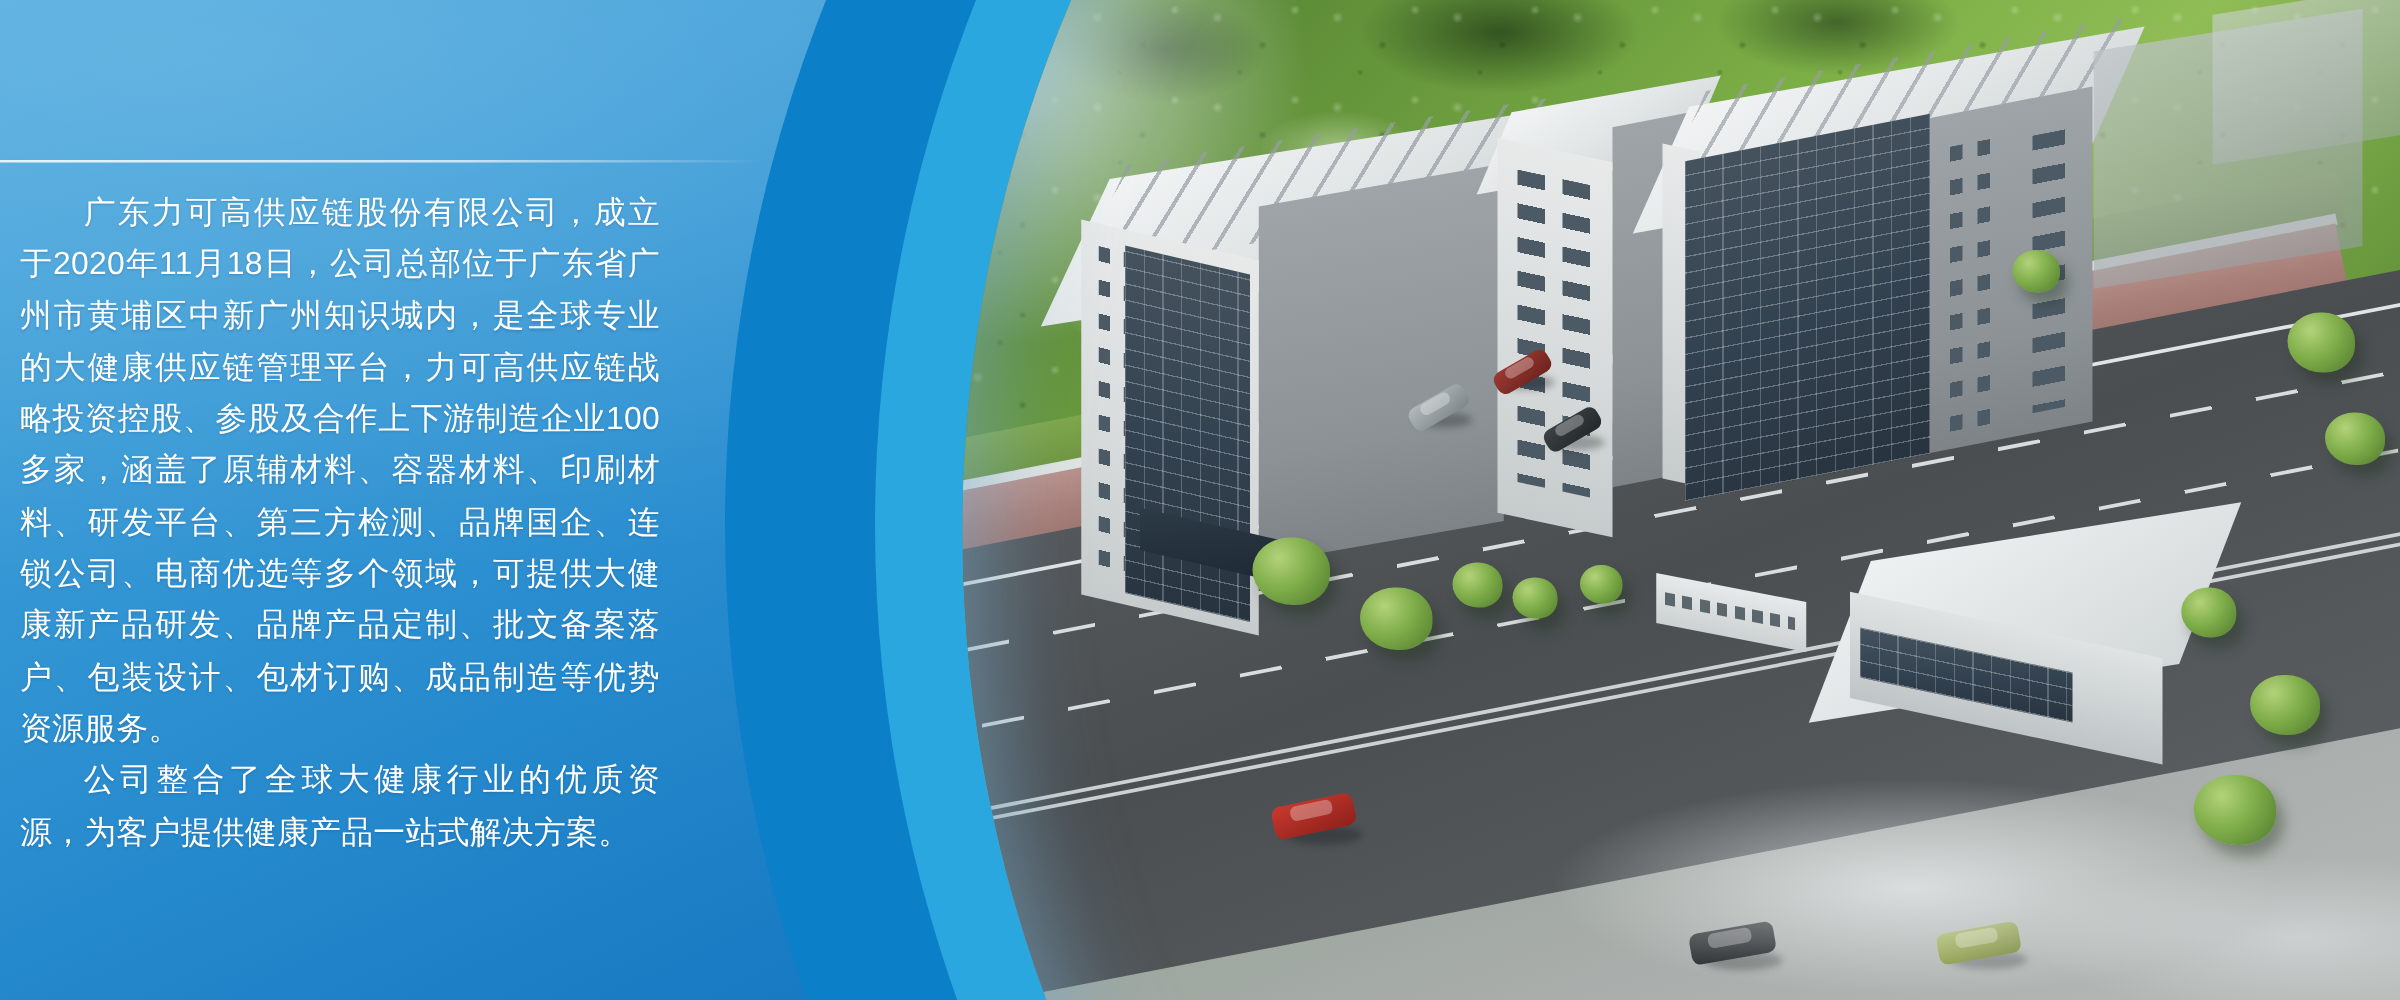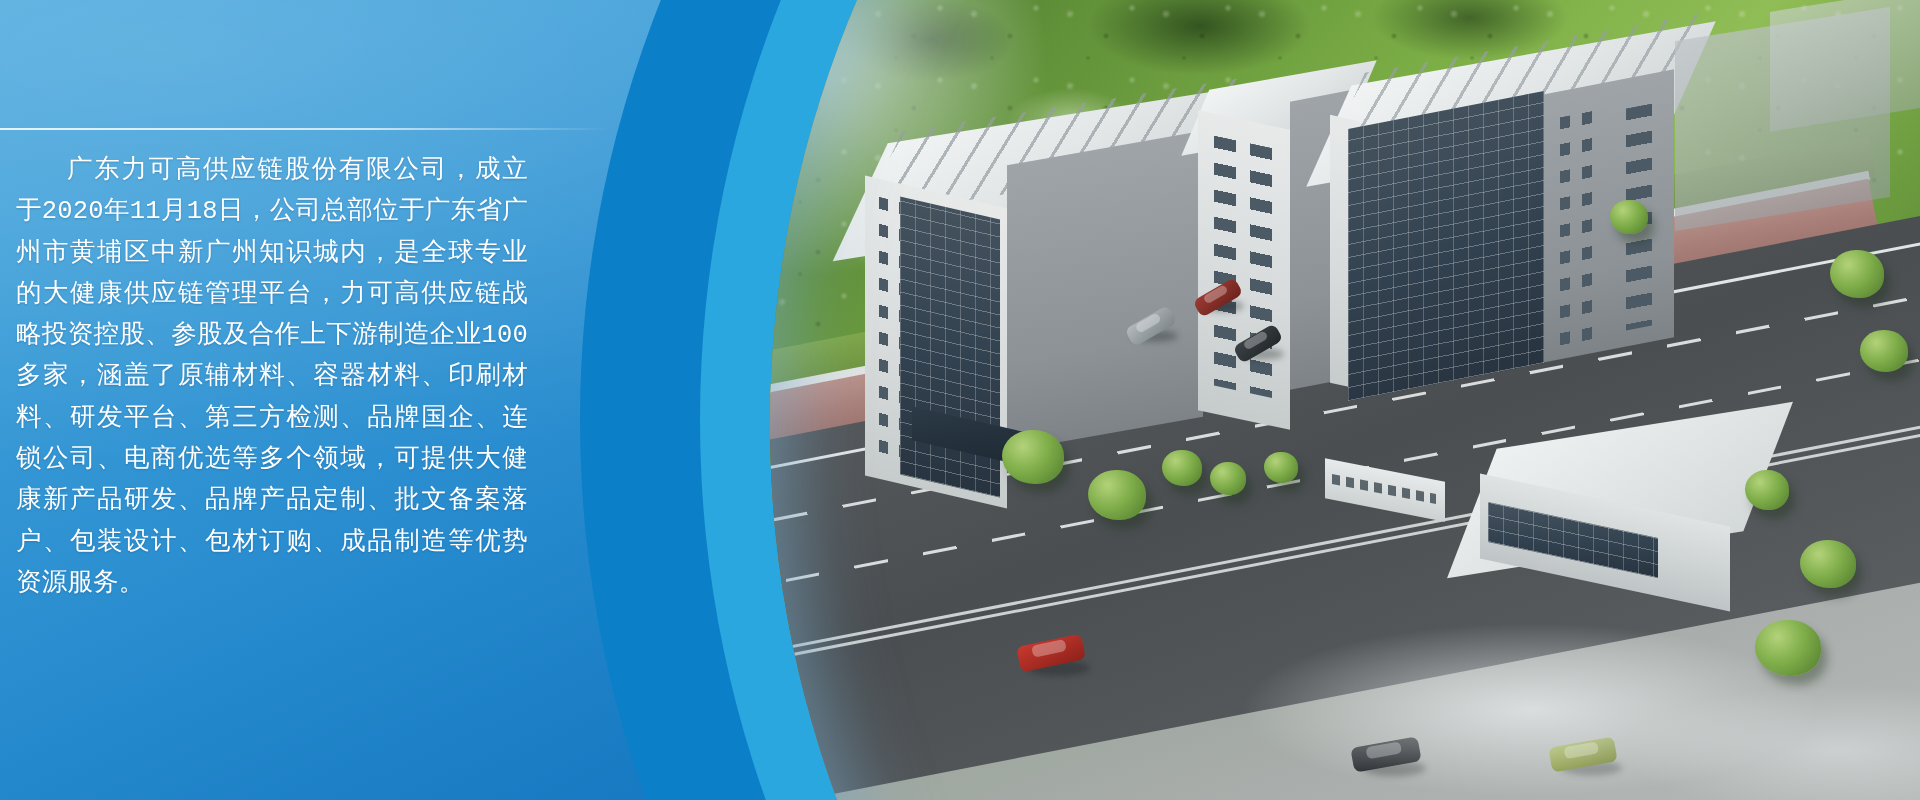"广东力可高供应链股份有限公司，成立于2020年11月18日，公司总部位于广东省广" .body p { font-family: Liberation Mono, monospace -> none }
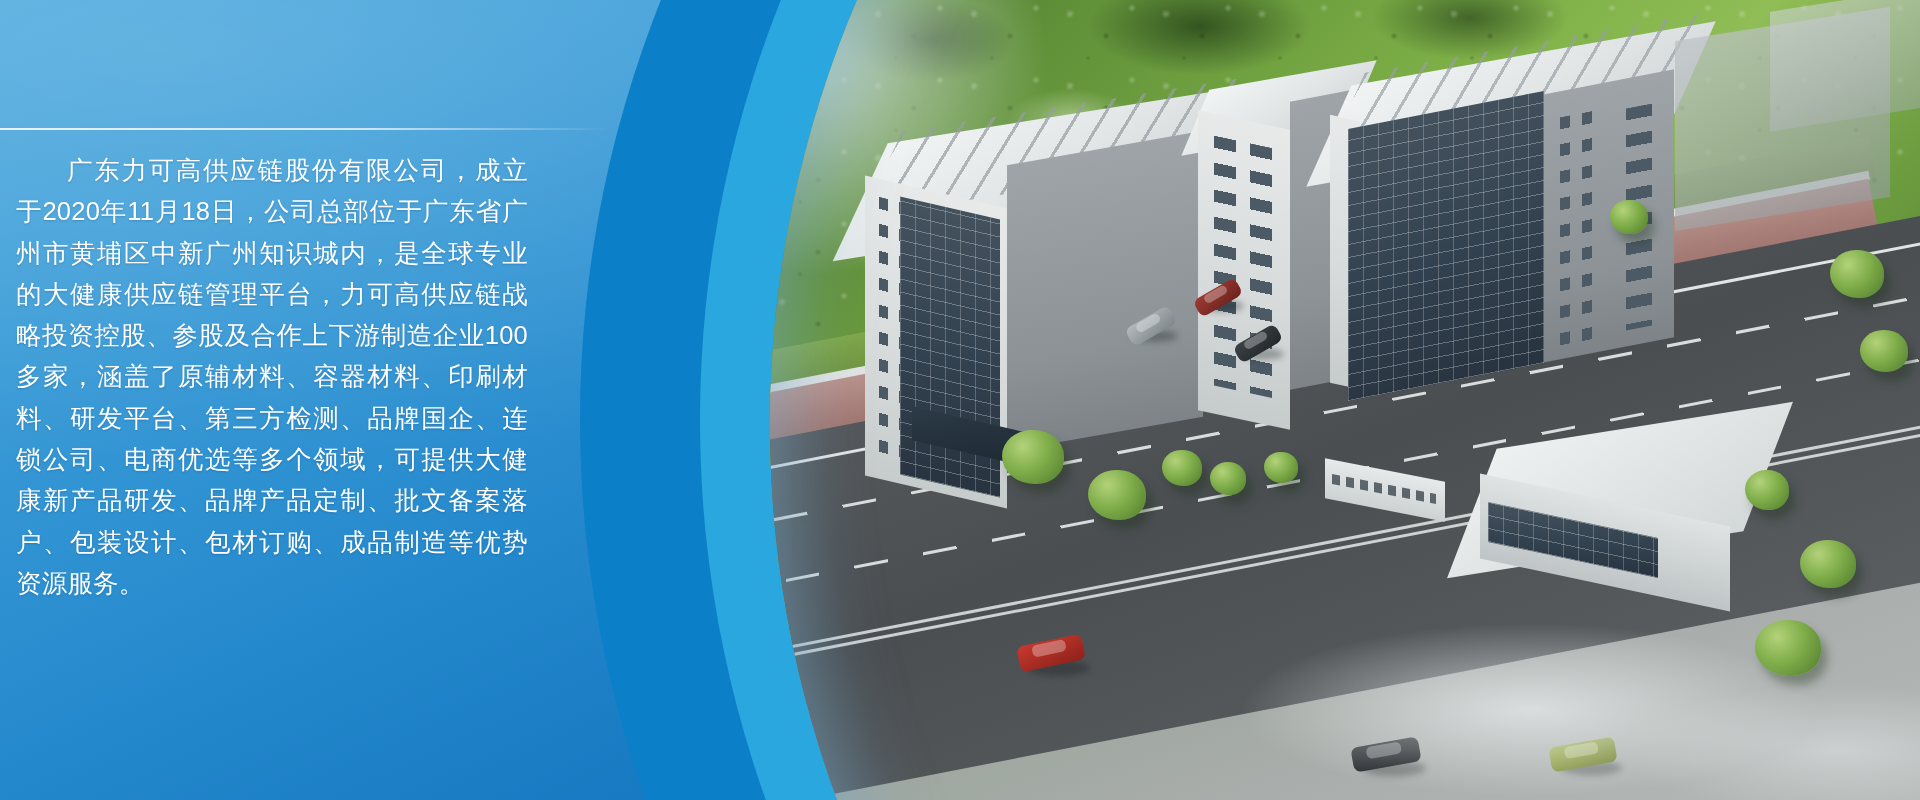"公司整合了全球大健康行业的优质资源，为客户提供健康产品一站式解决方案。" p { html: none -> <p>公司整合了全球大健康行业的优质资源，为客户提供健康产品一站式解决方案。</p> }
